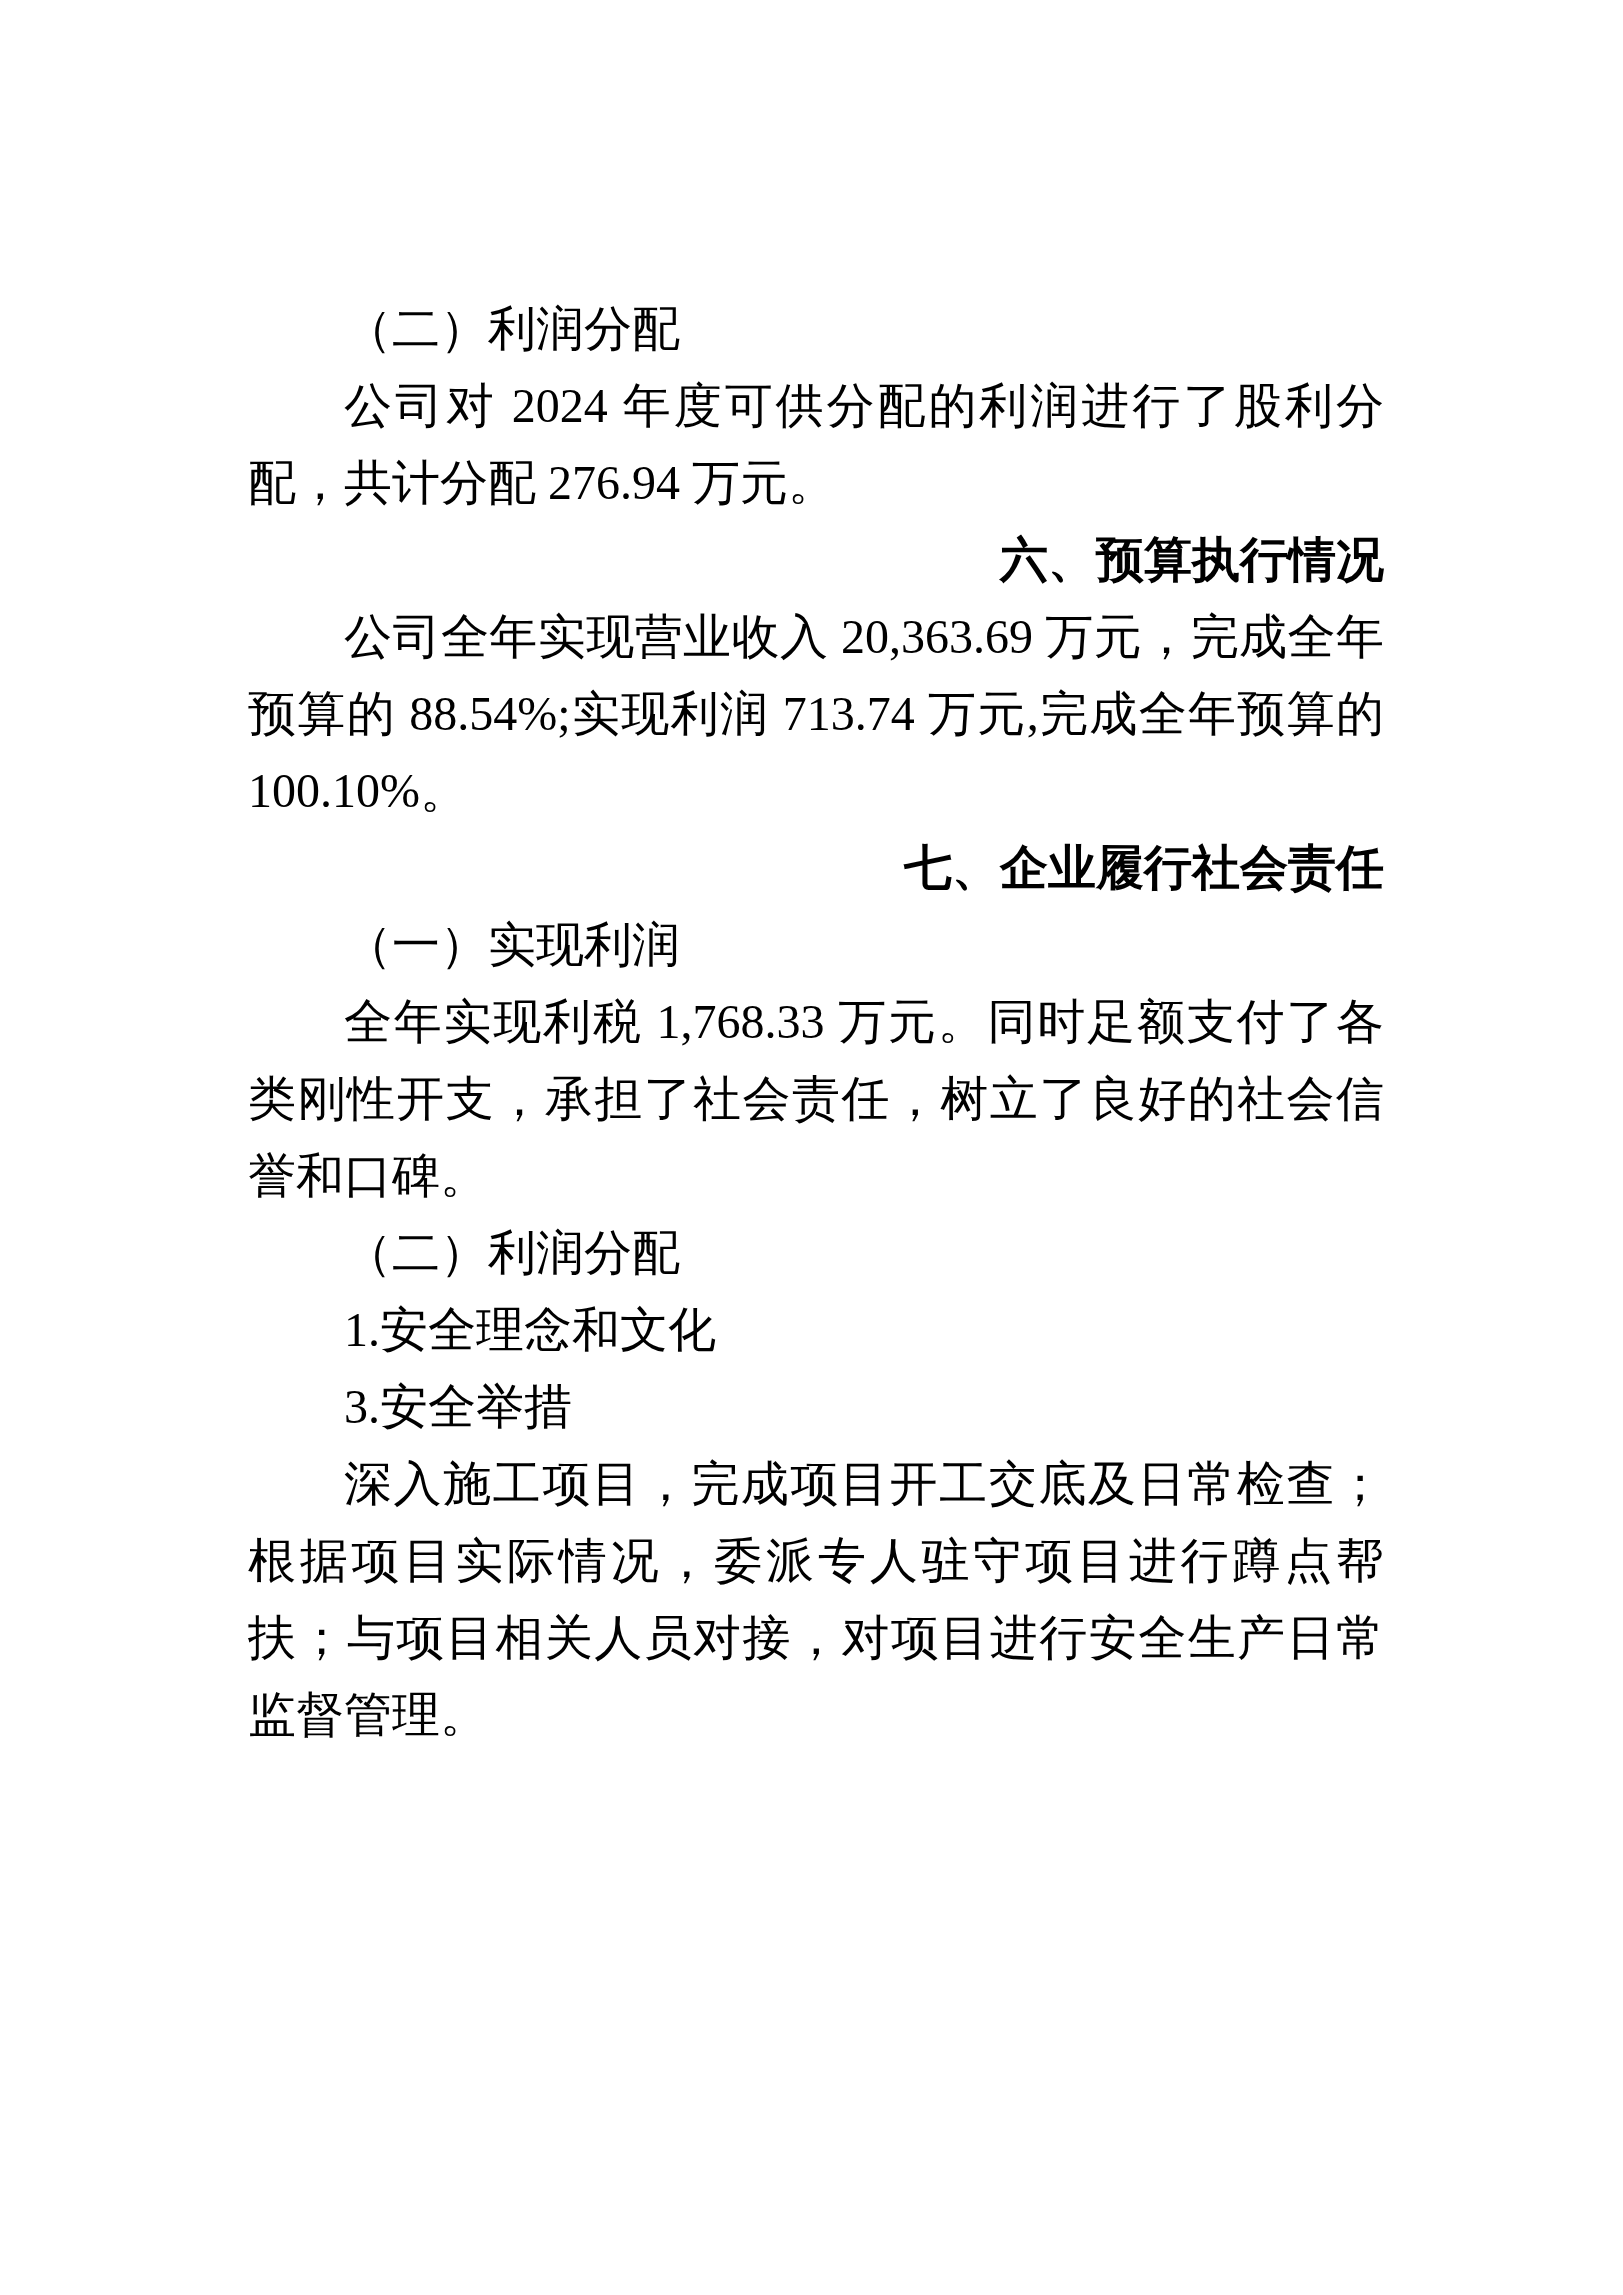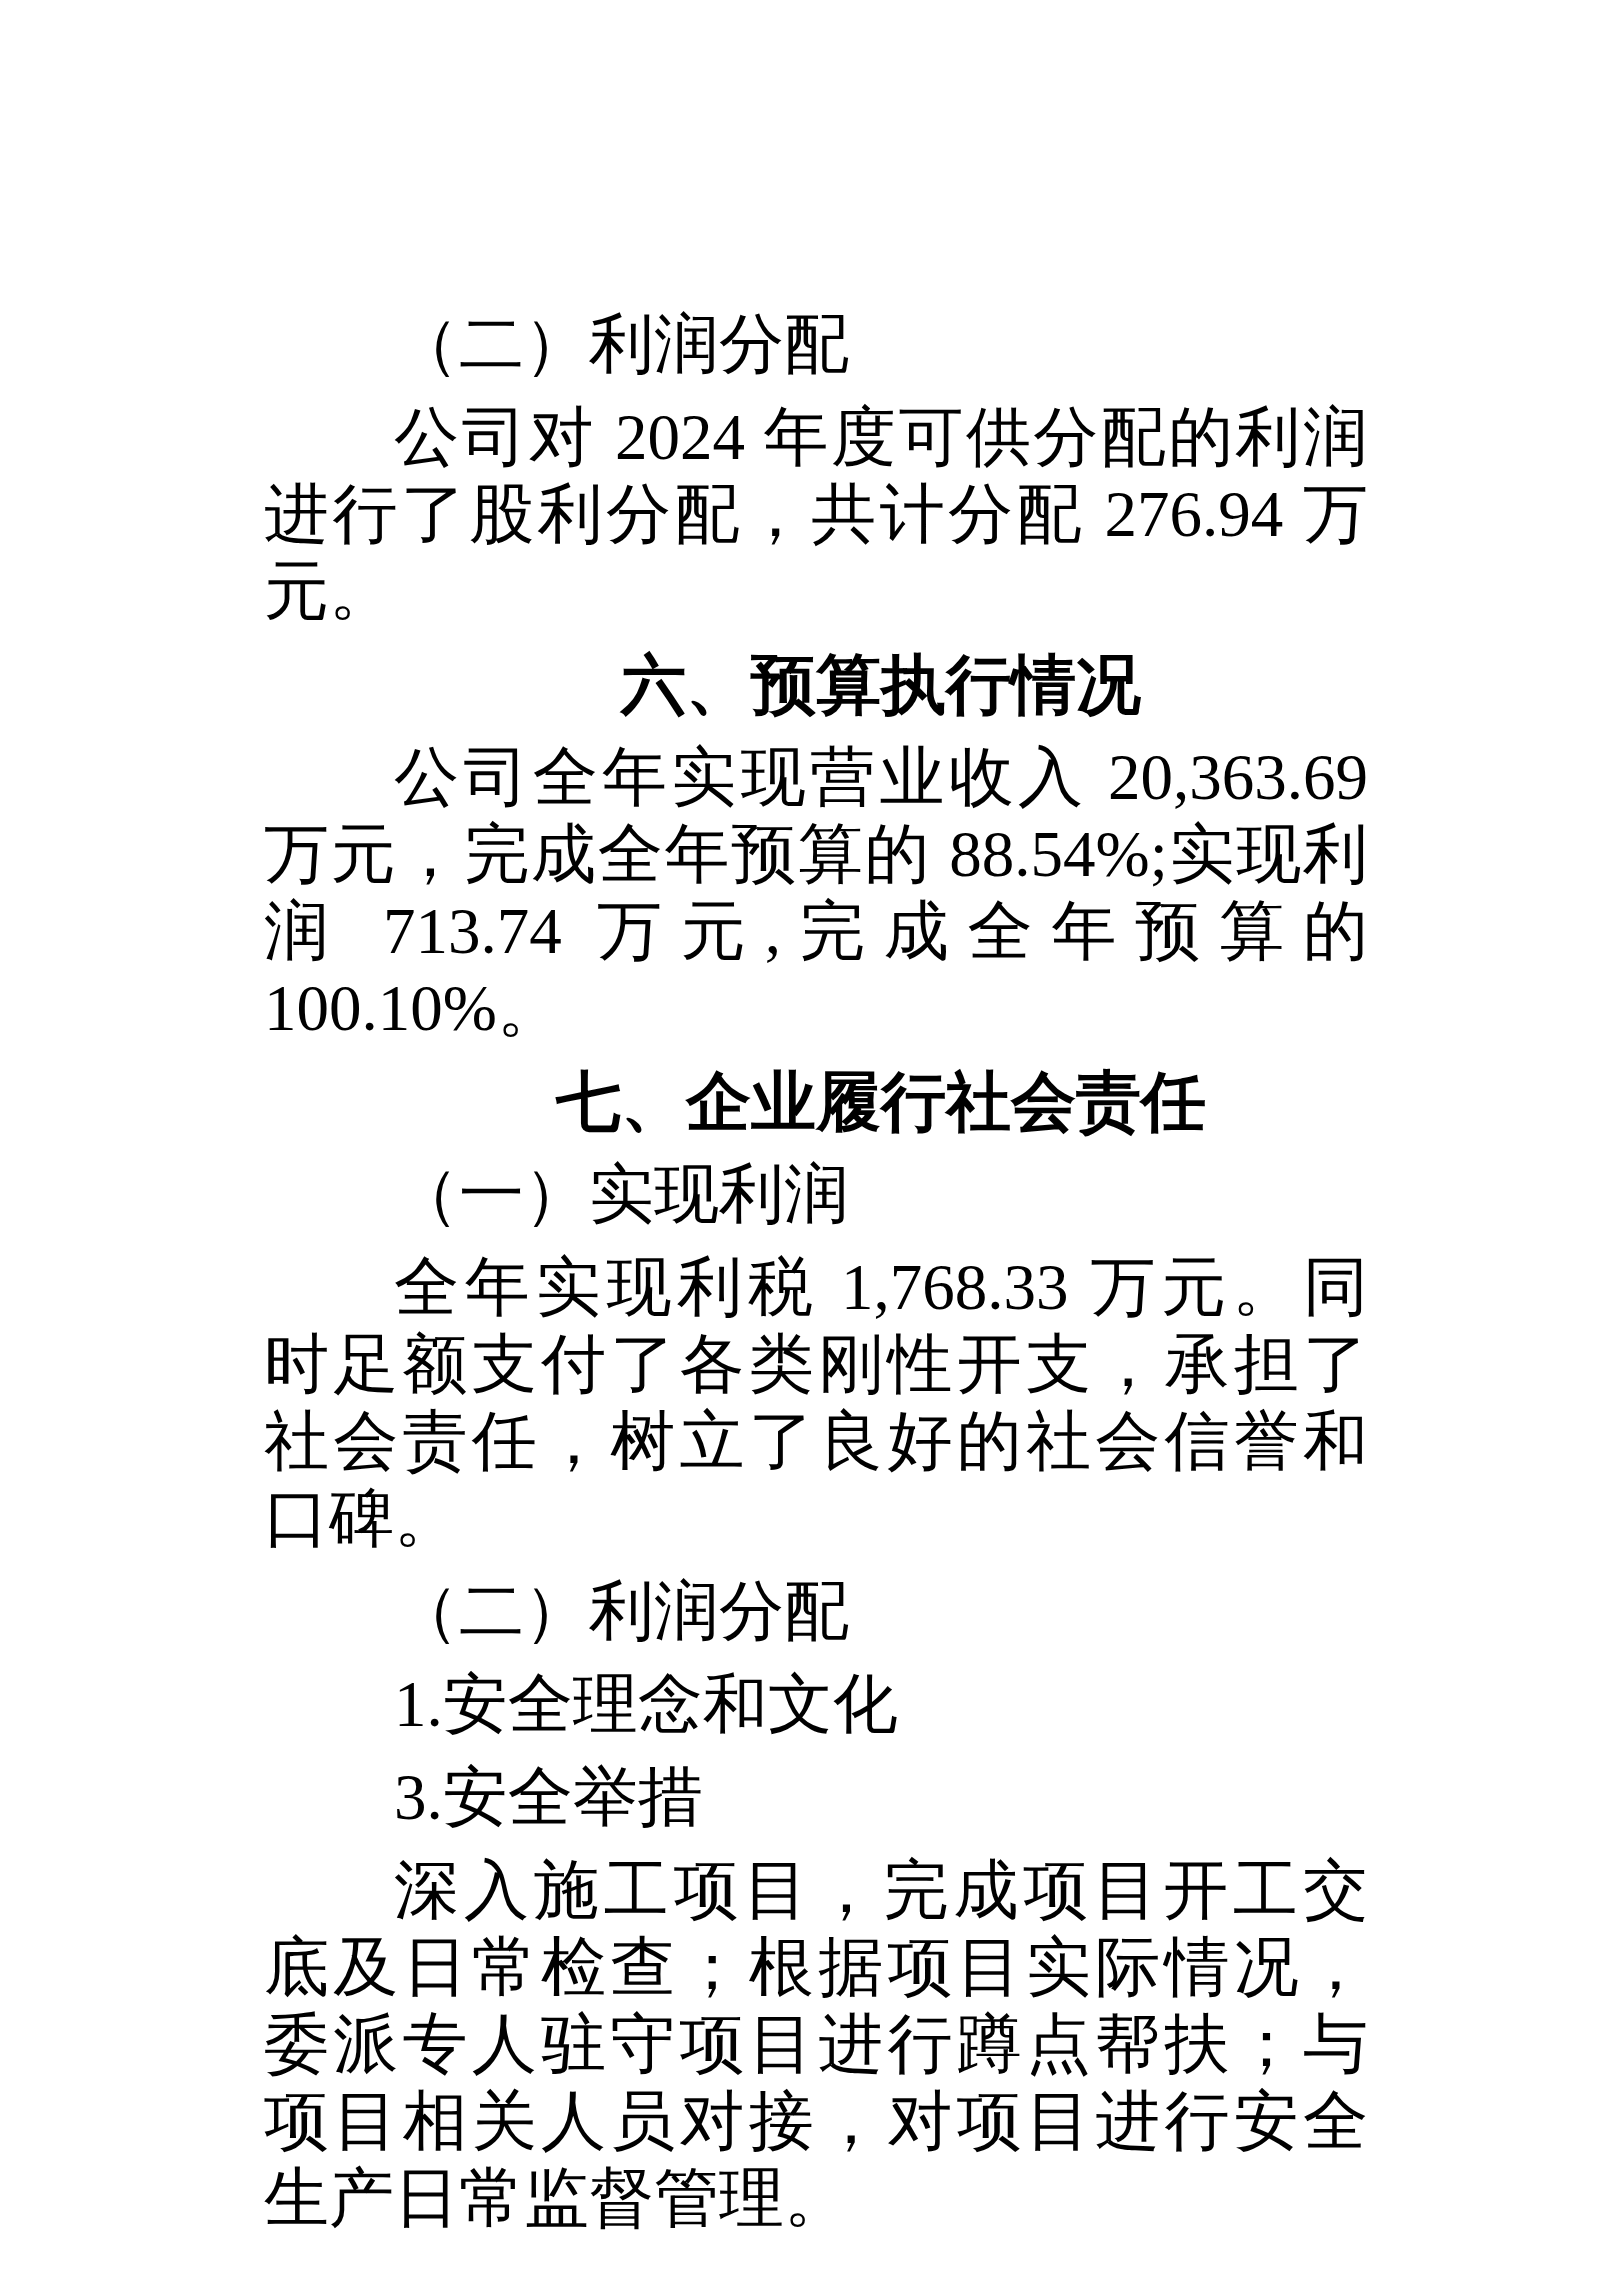"（二）利润分配" .content > * { font-size: 65px -> 48px; margin: 16px -> 0 }
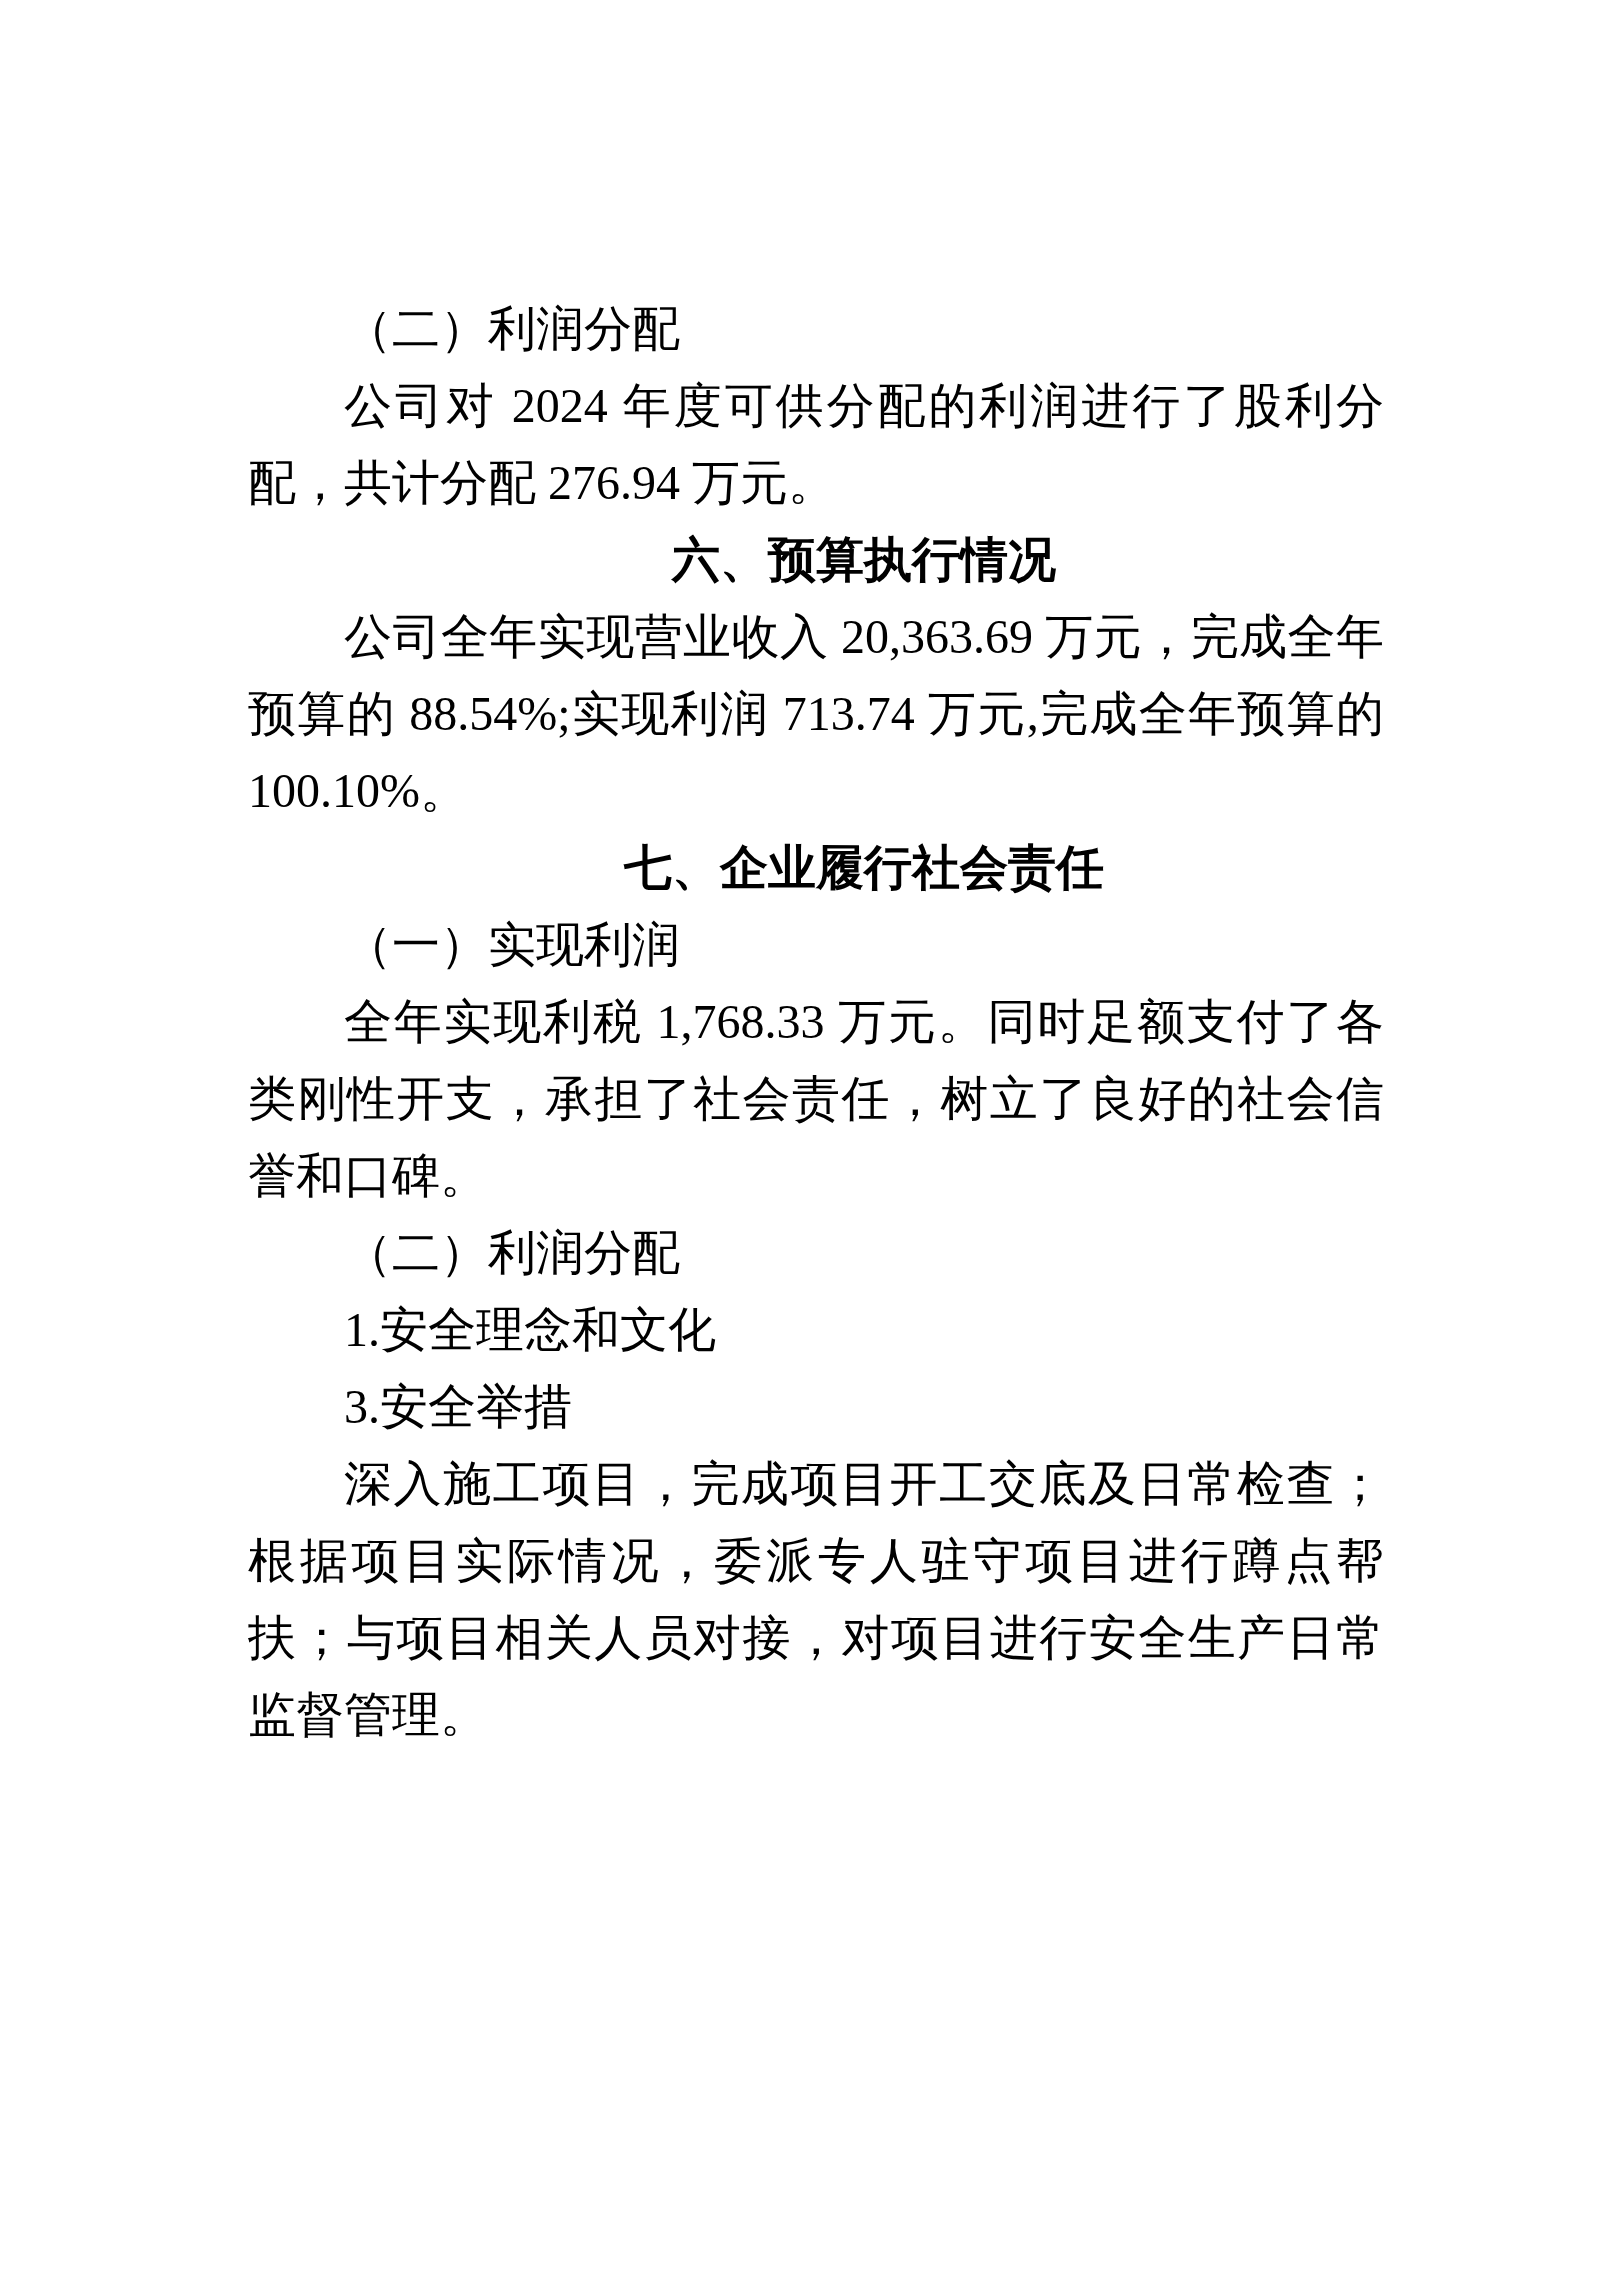"六、预算执行情况" .heading-hei { text-align: center -> right }
